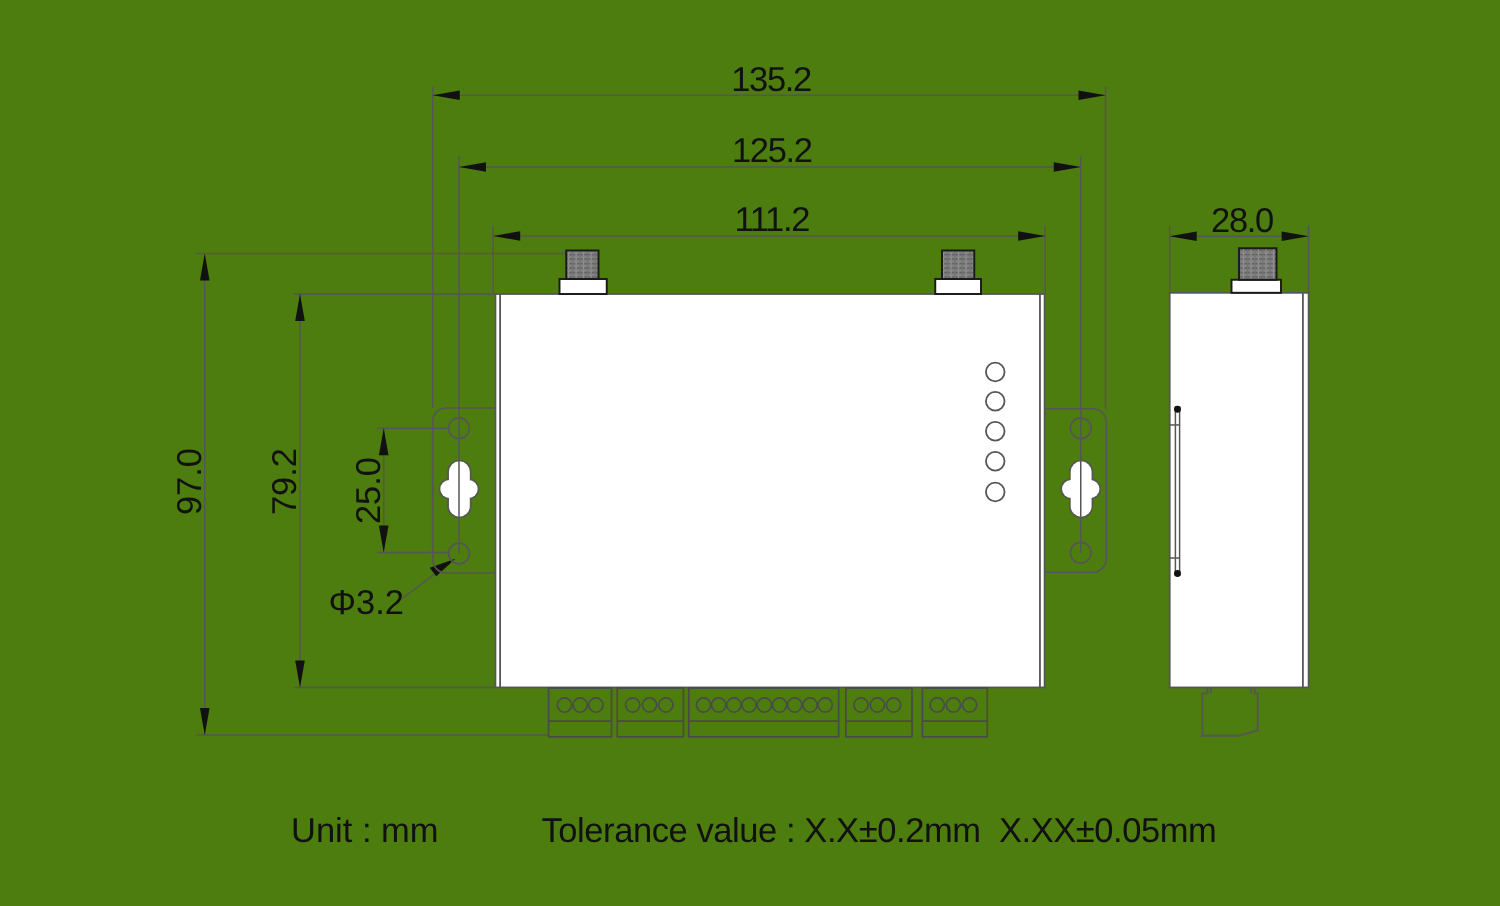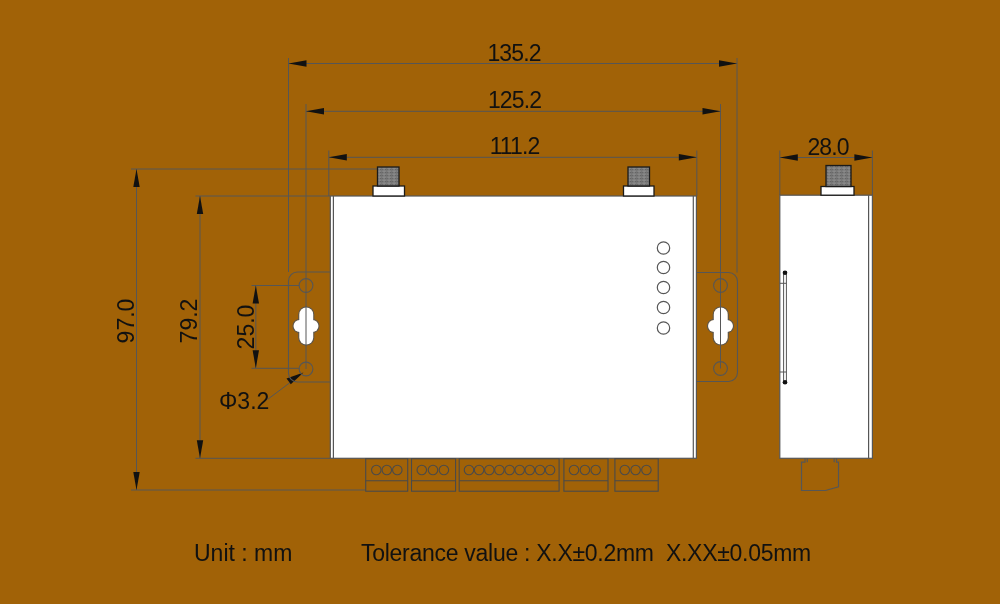"135.2" .page { background: #a16207 -> #4d7c0f }
